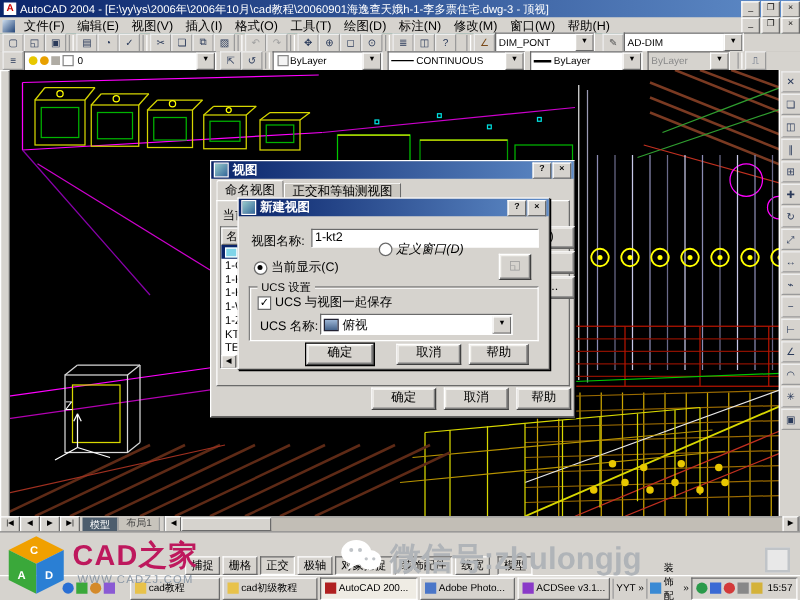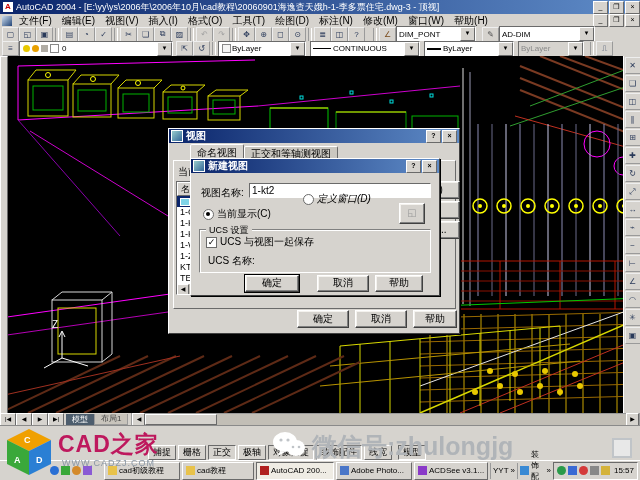"命名视图" div.abs { margin-left: 17px -> none }
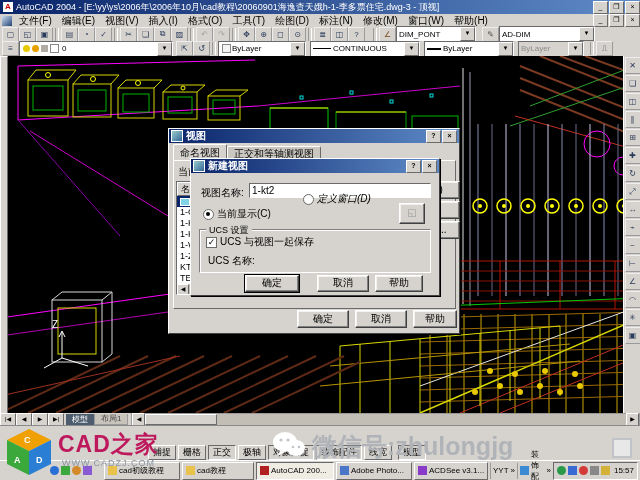"俯视" div.combo { html: none -> <div> <span></span> <span>俯视</span> <span>▼</span> </div> }
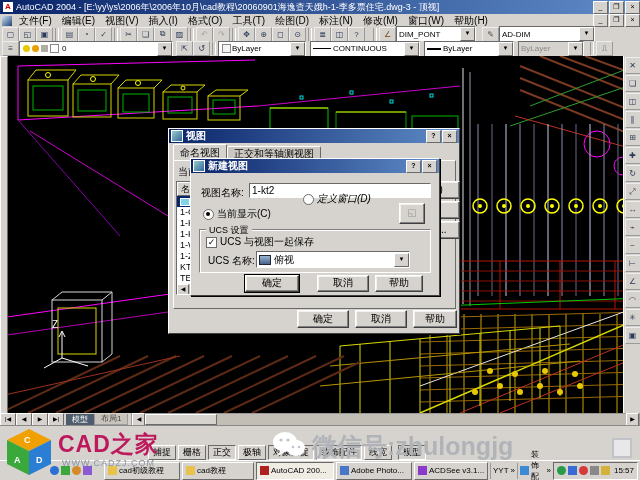"cad初级教程" div.taskbtn { order: before "cad教程" -> after "cad教程" }
